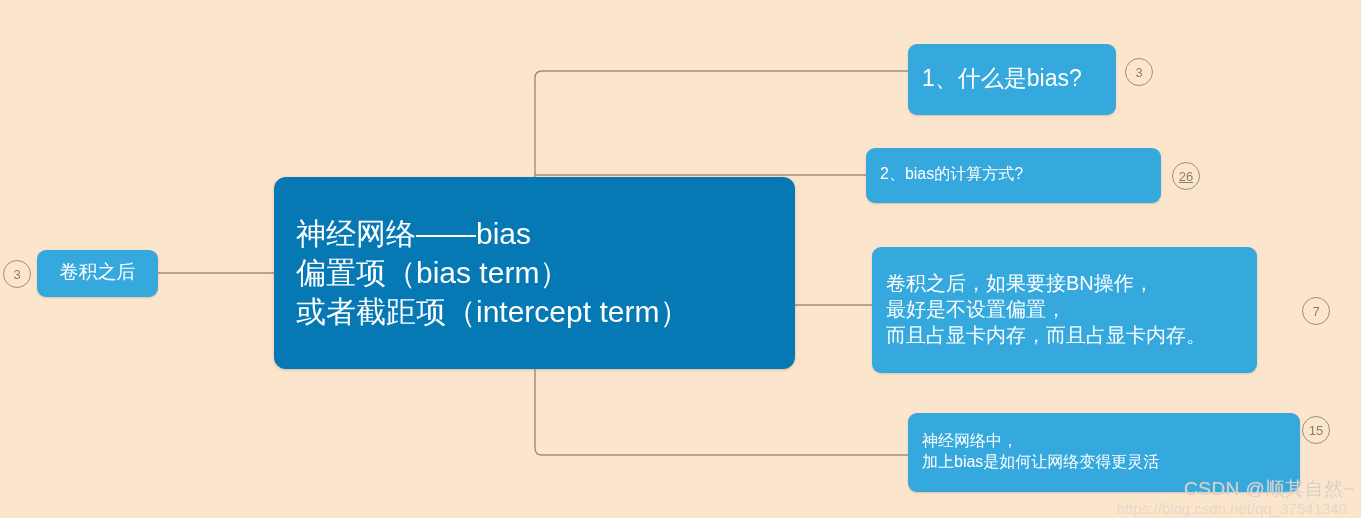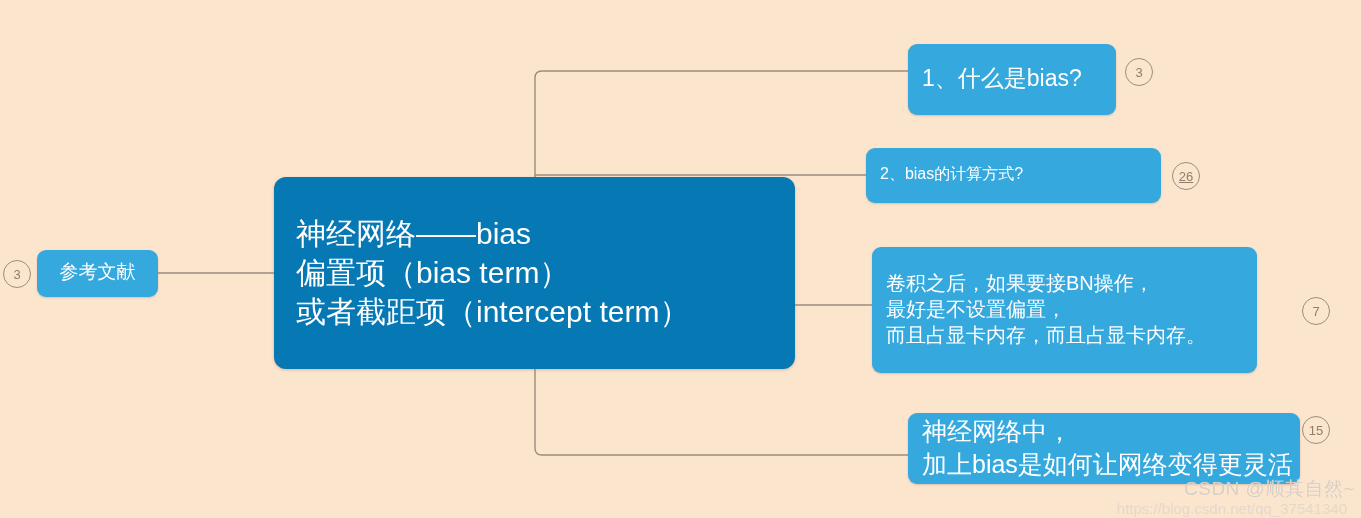"参考文献" span.node-line { text: 参考文献 -> 卷积之后 }
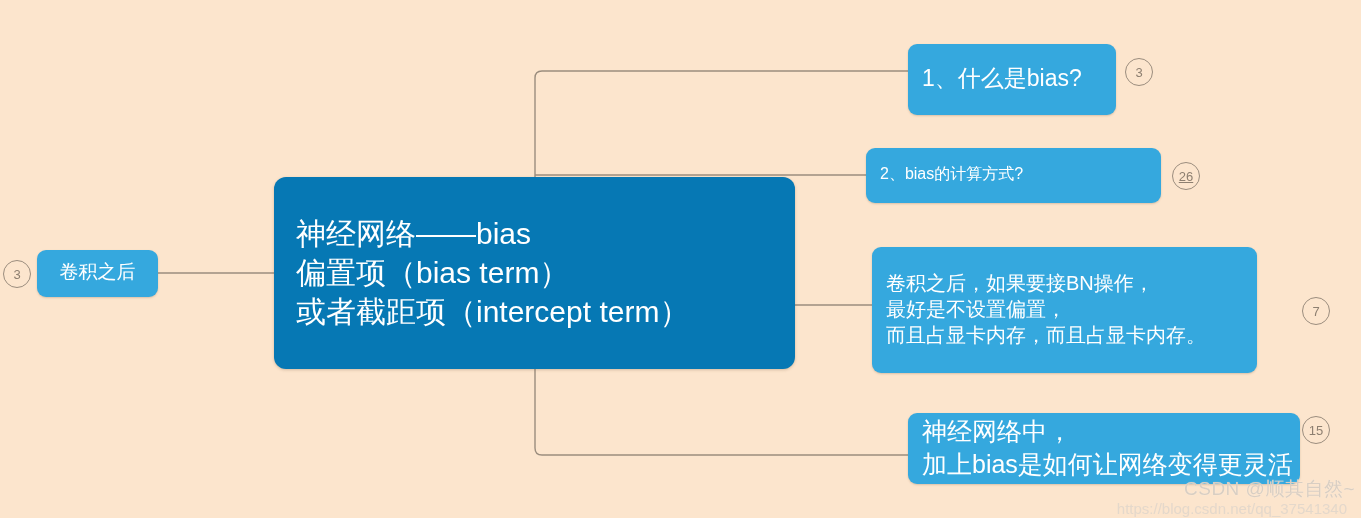"神经网络中，" div.node { font-size: 25px -> 16px; height: 71px -> 79px }
